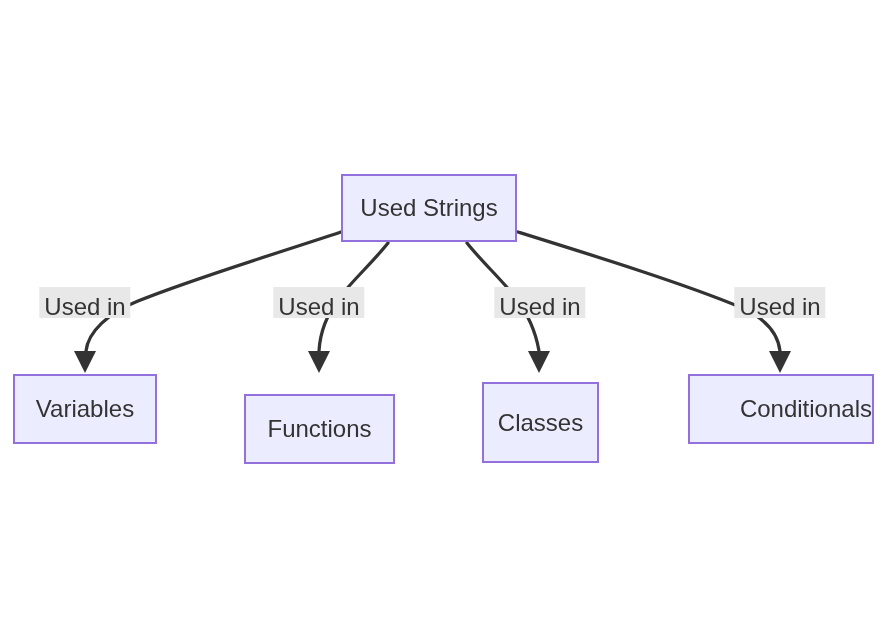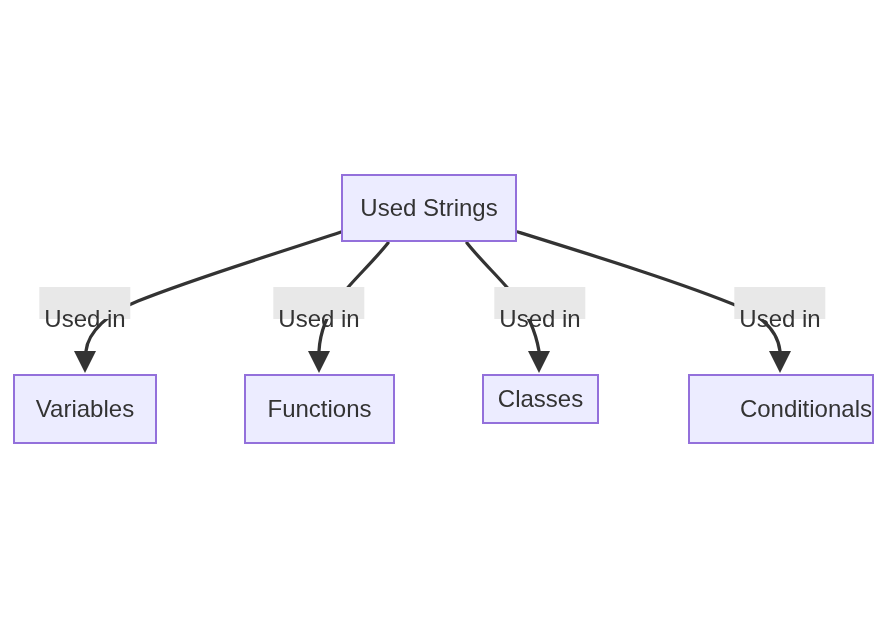"Used in" .edge-label { padding: 16px 5px -> 4px 5px }
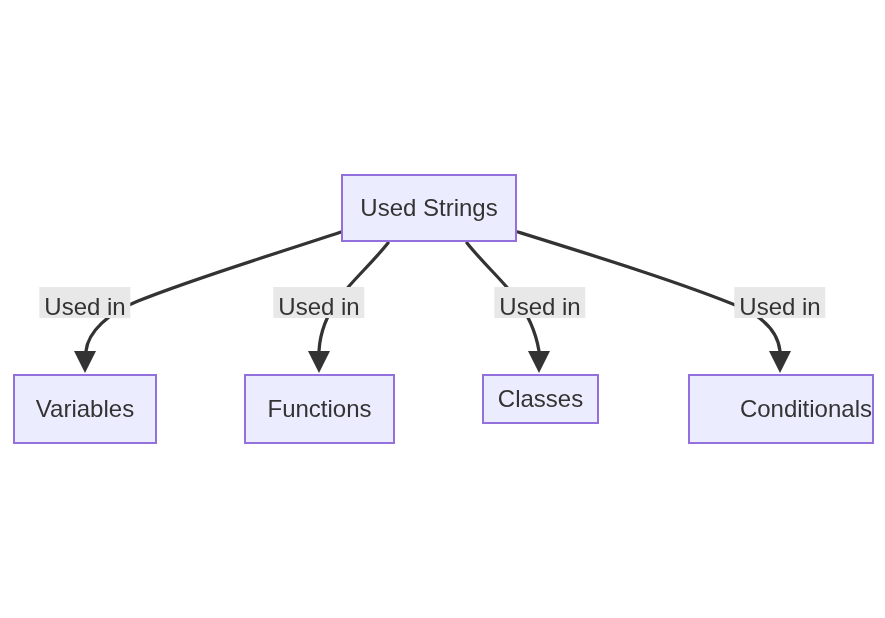"Functions" .node-functions { top: 374px -> 394px }
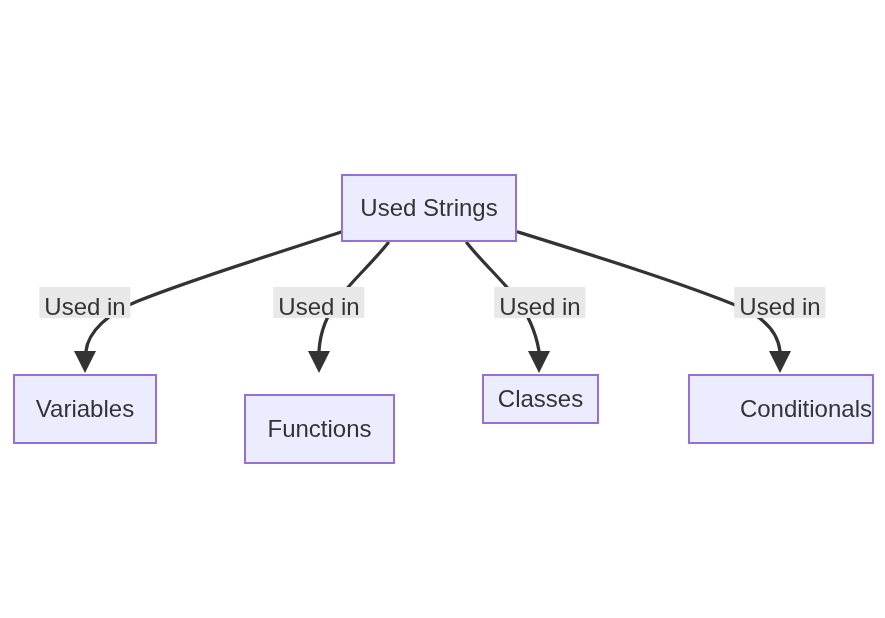"Classes" .node-classes { height: 50px -> 81px; top: 374px -> 382px }
